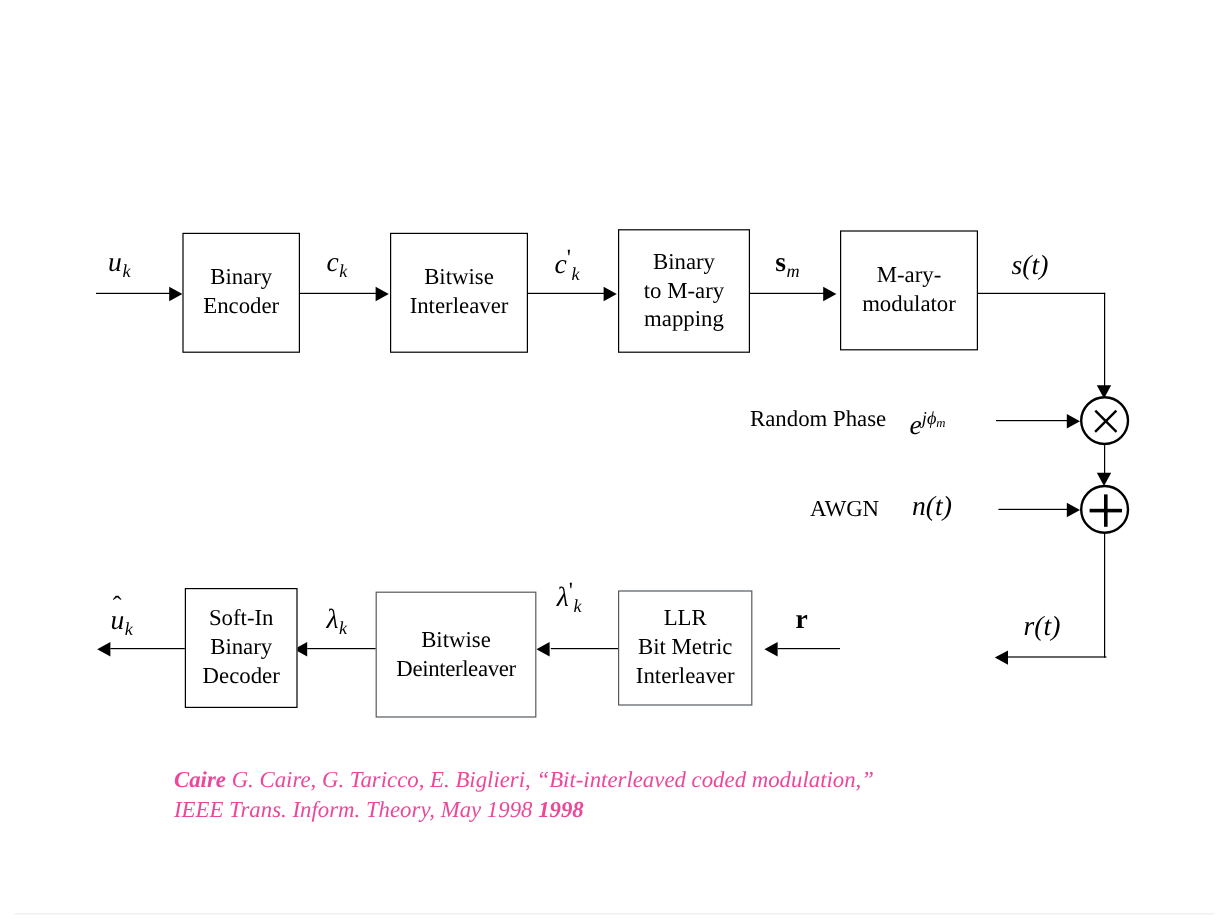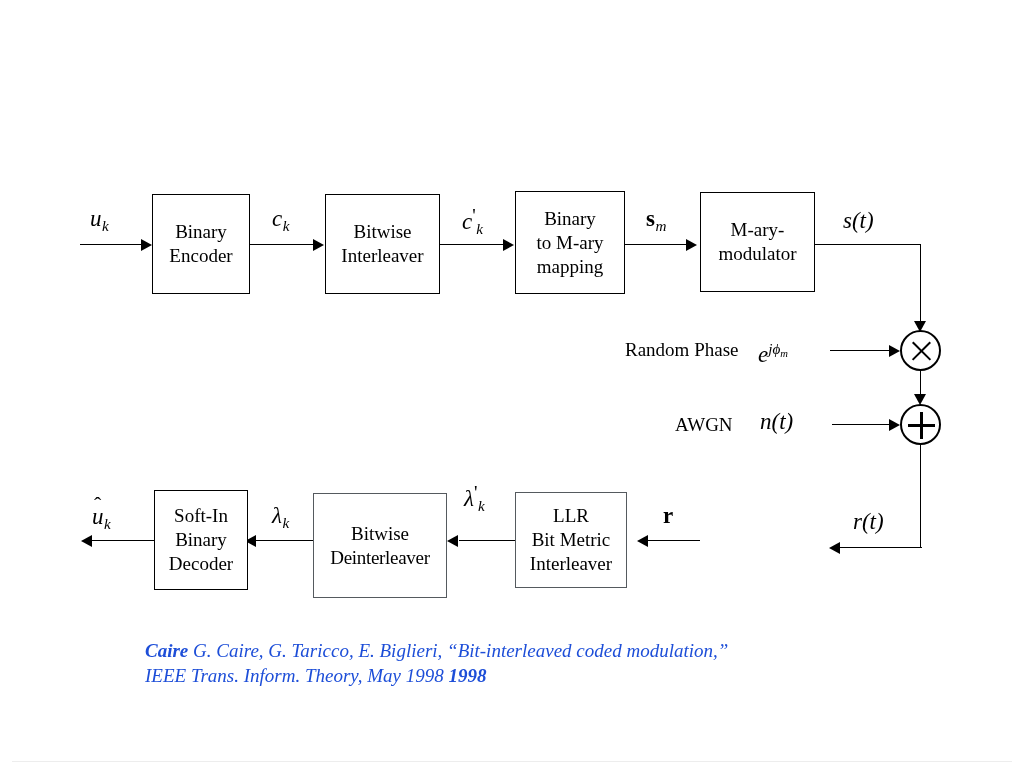"Caire G. Caire, G. Taricco," .citation { color: #1d4ed8 -> #ec4899 }
